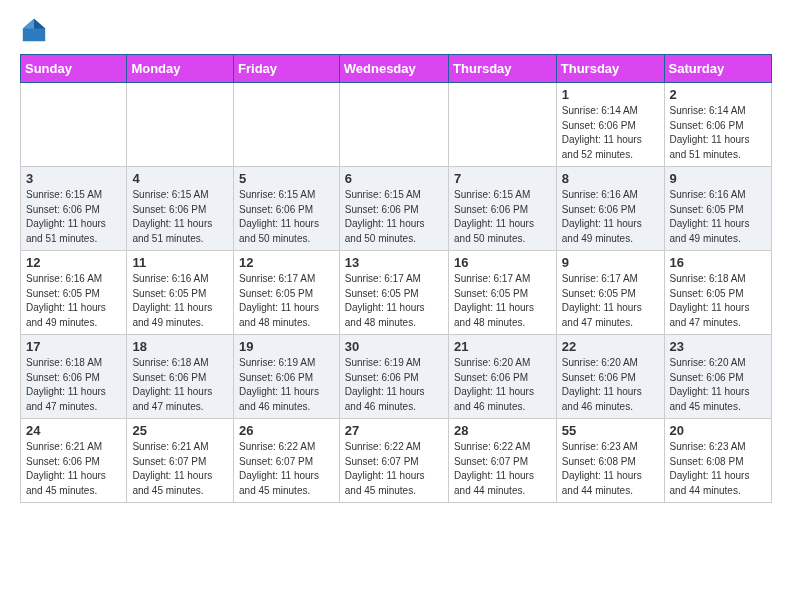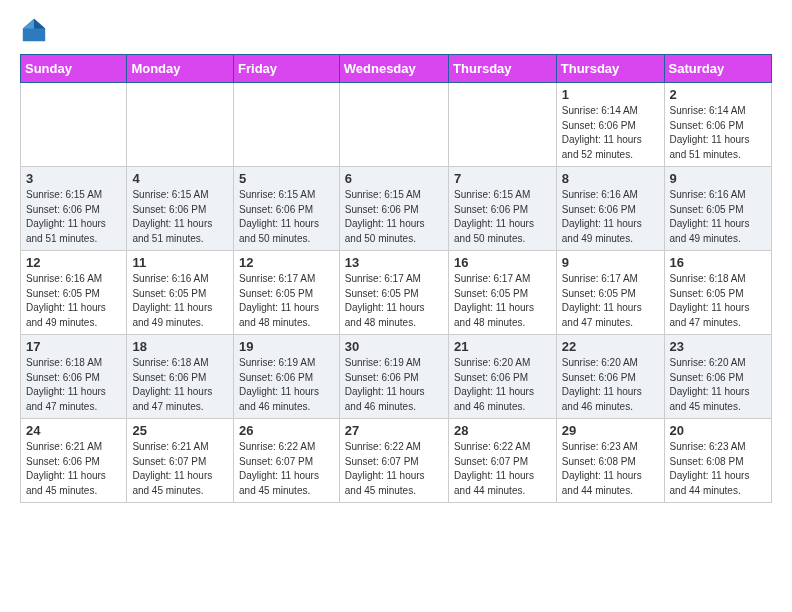"29" span.day-num { text: 29 -> 55 }
